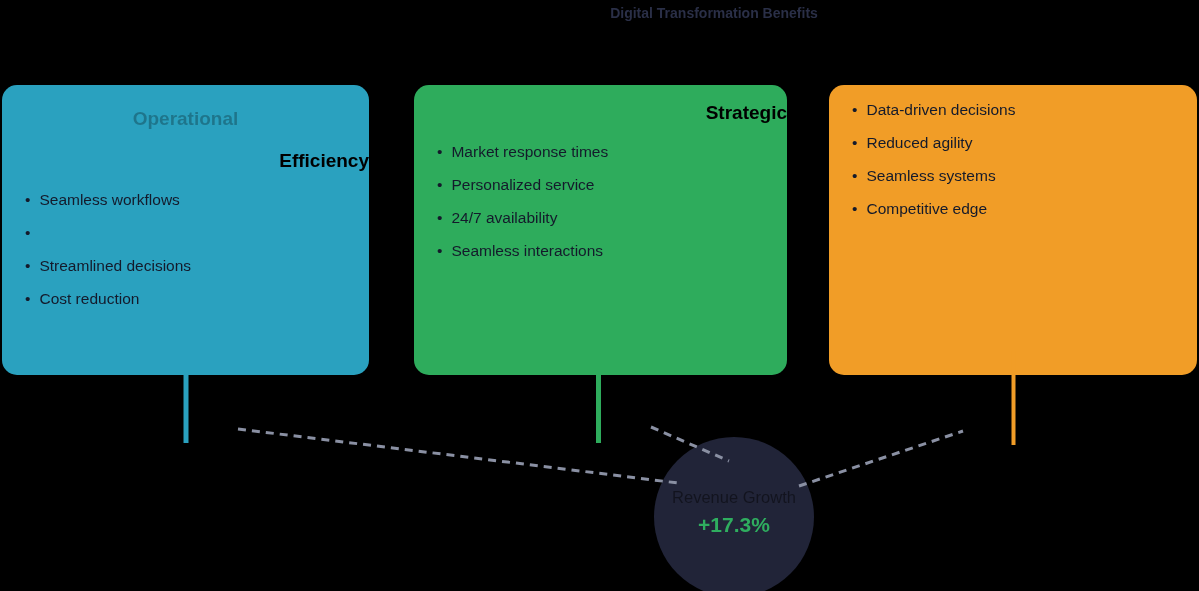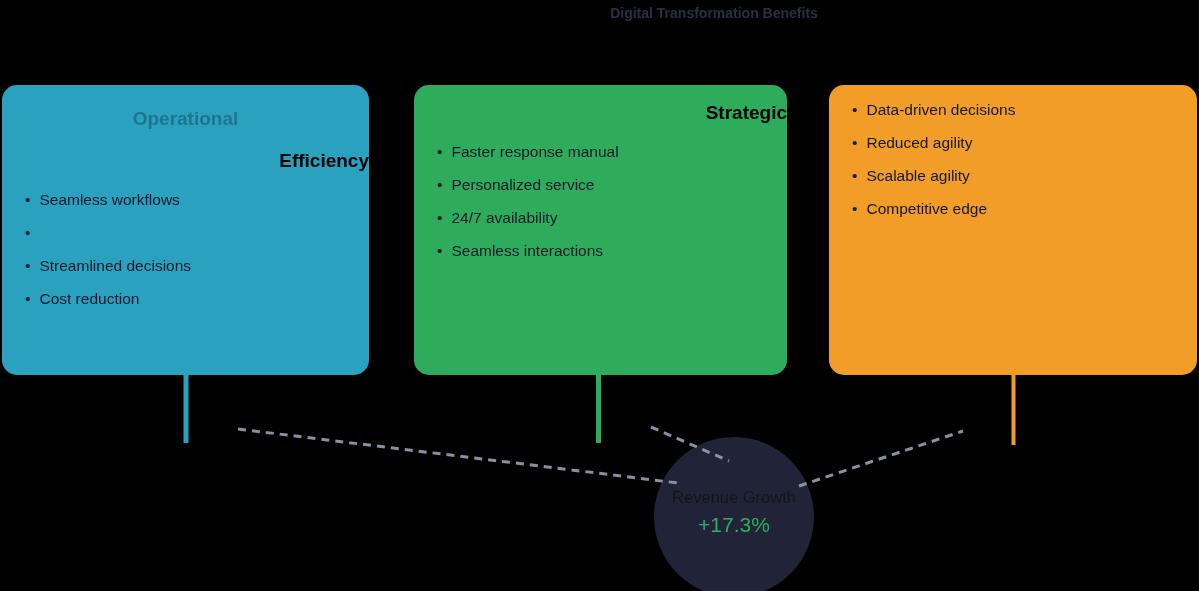"Faster response manual" span { text: Faster response manual -> Market response times }
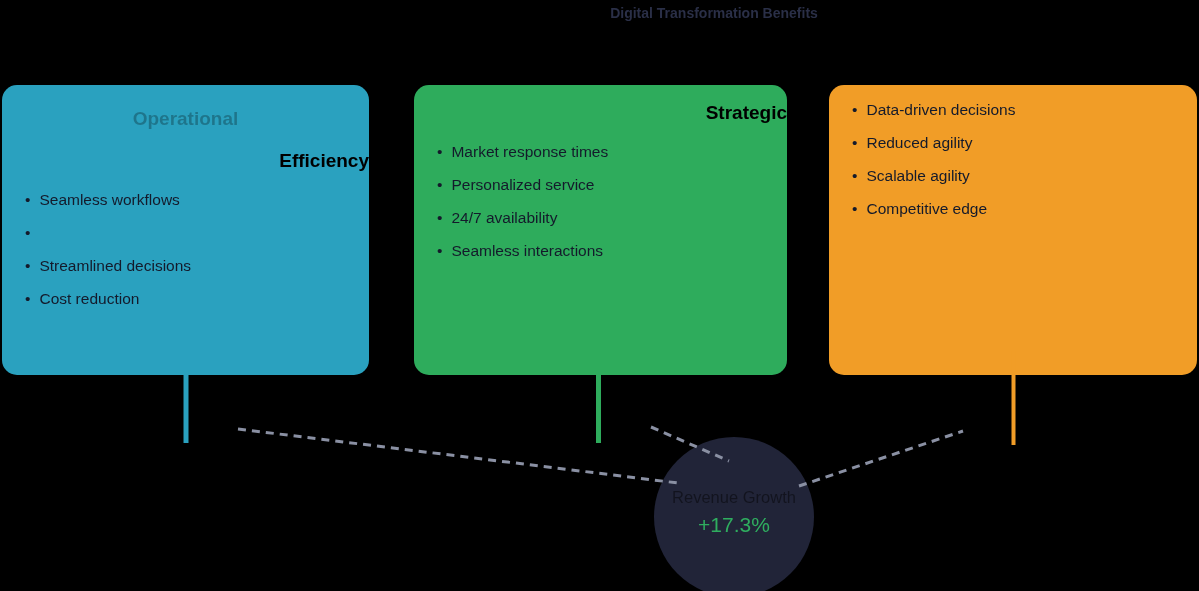"Scalable agility" span { text: Scalable agility -> Seamless systems }
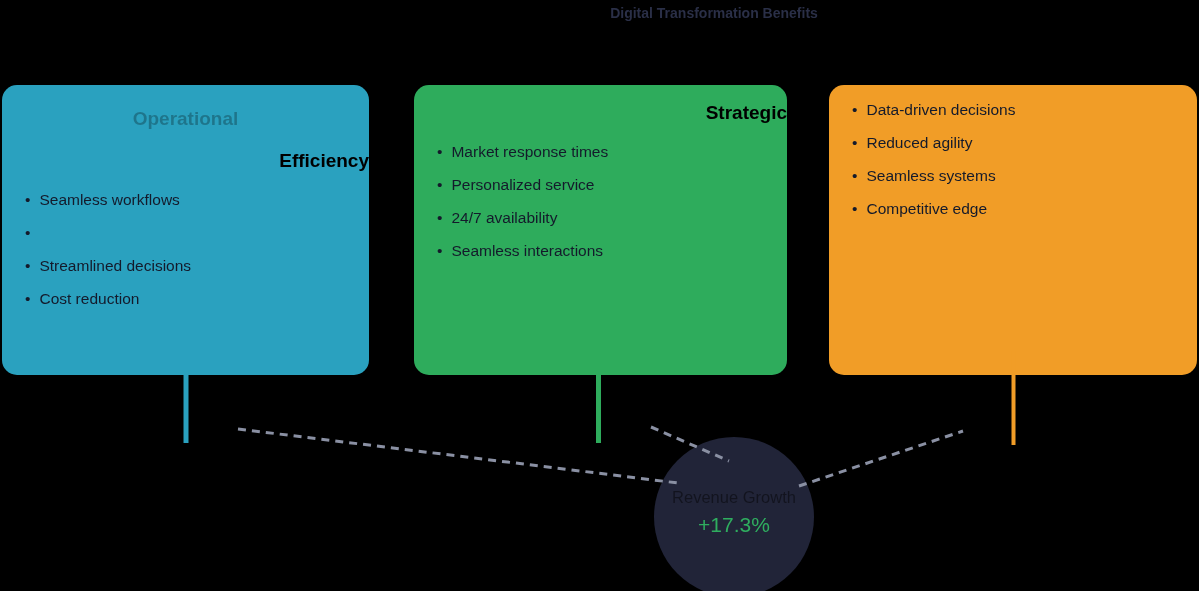"+17.3%" .result-value { font-weight: 400 -> 700 }
